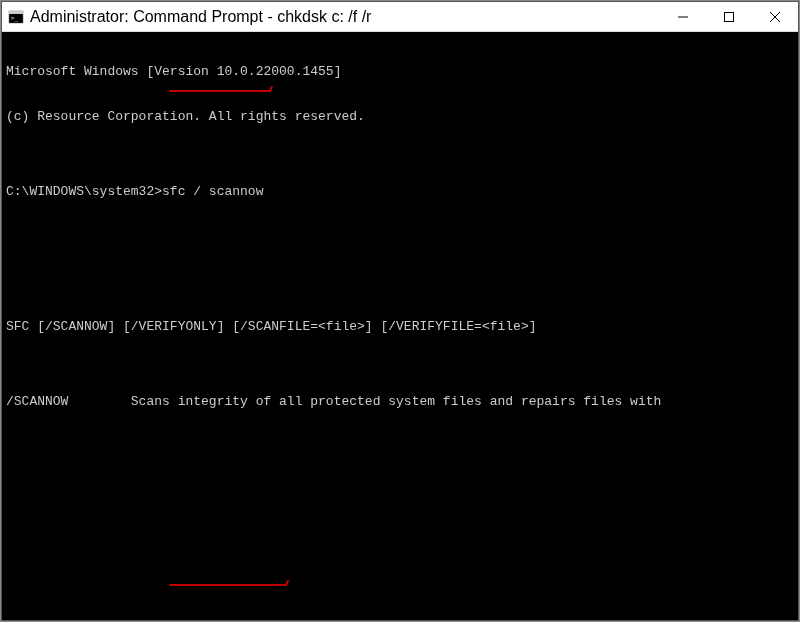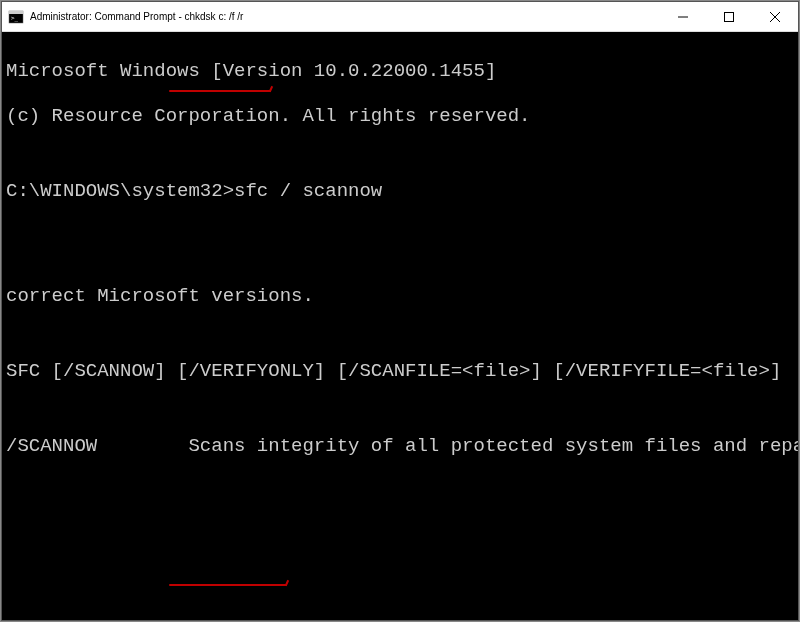"Administrator: Command Prompt - chkdsk" .titlebar-title { font-size: 10px -> 16px }
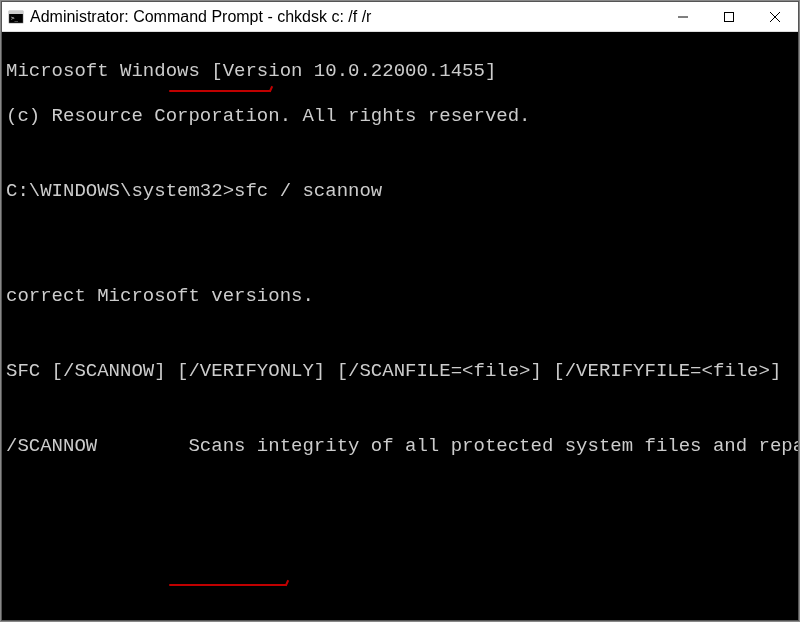"Microsoft Windows [Version" .console { font-size: 19px -> 13px }
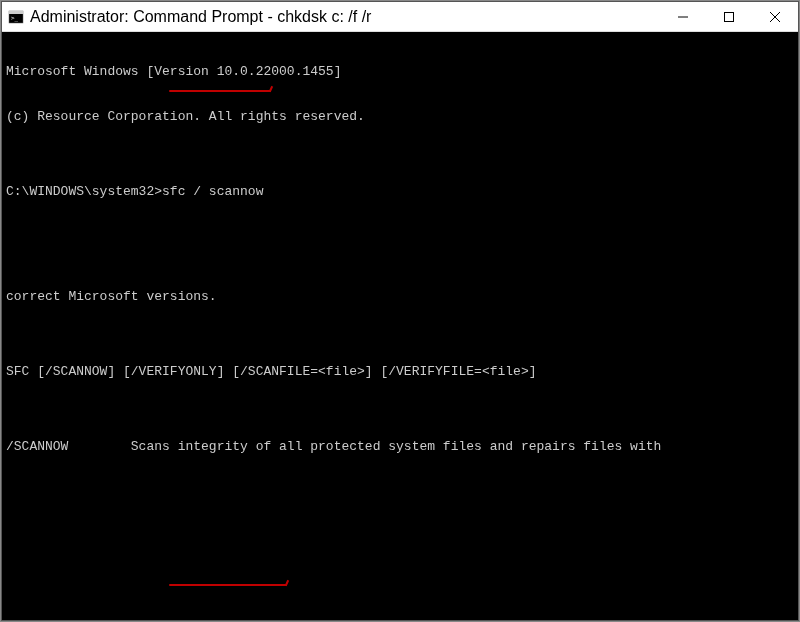"correct Microsoft versions." div.console-line { html: <div>correct Microsoft versions.</div> -> none }
